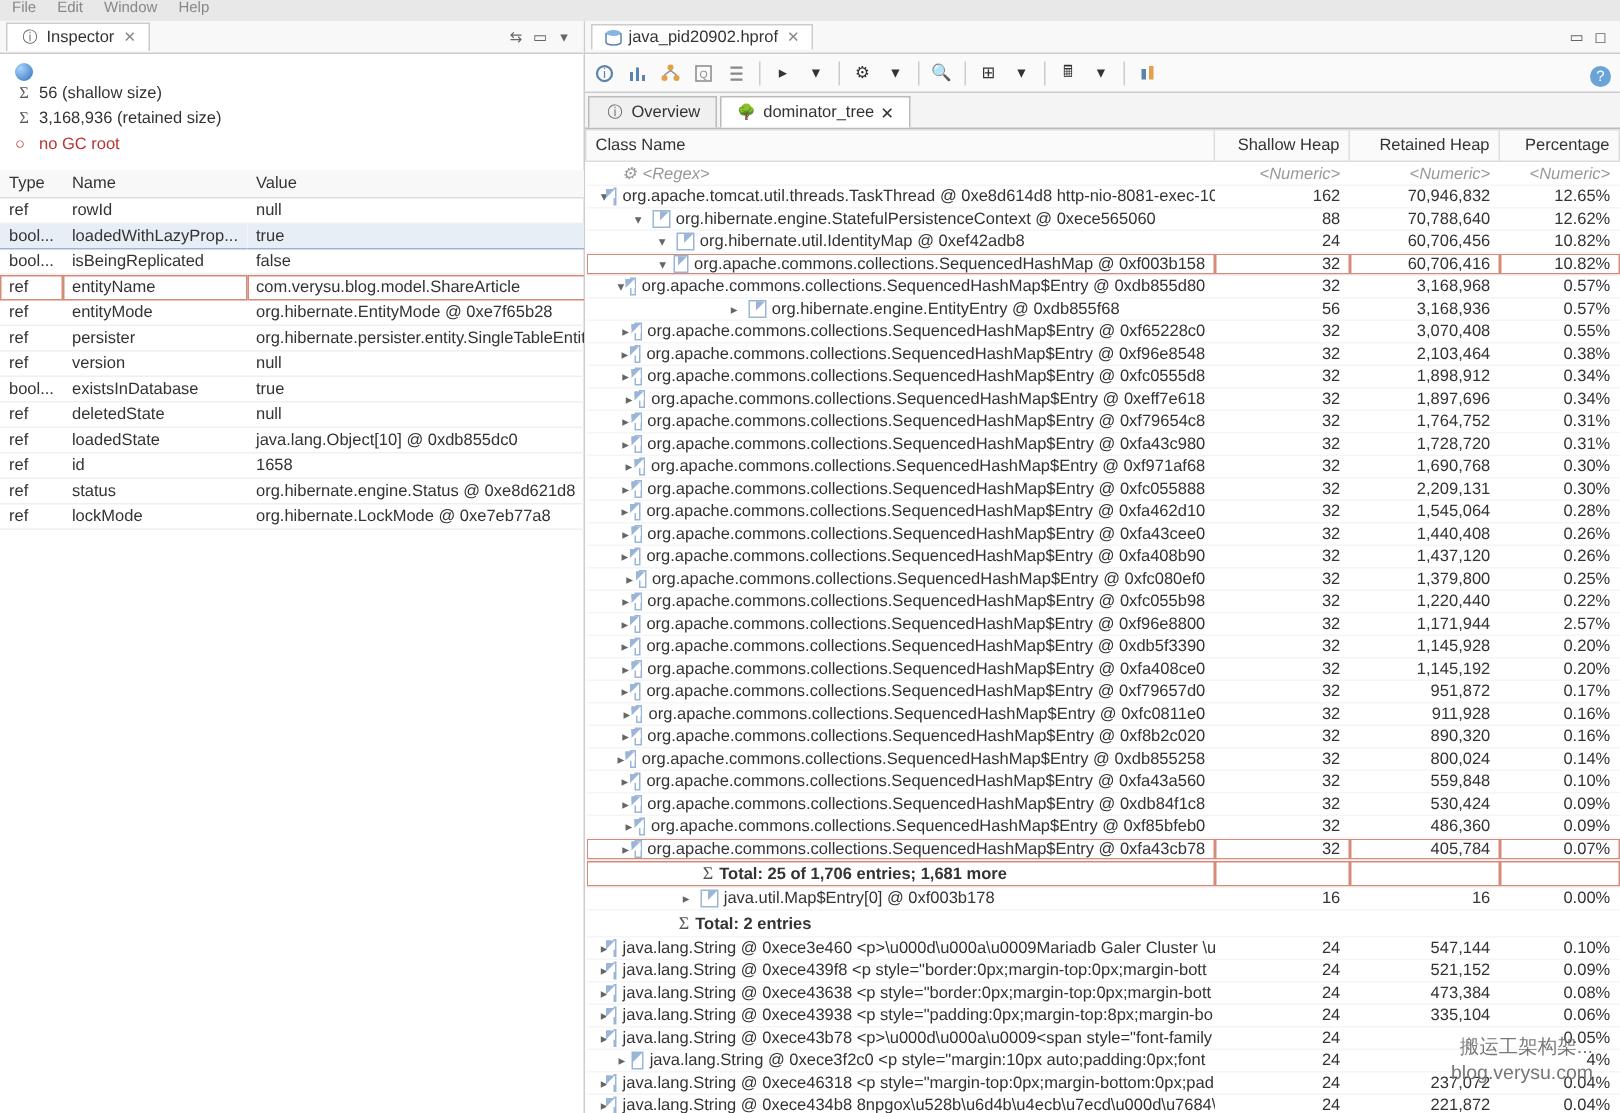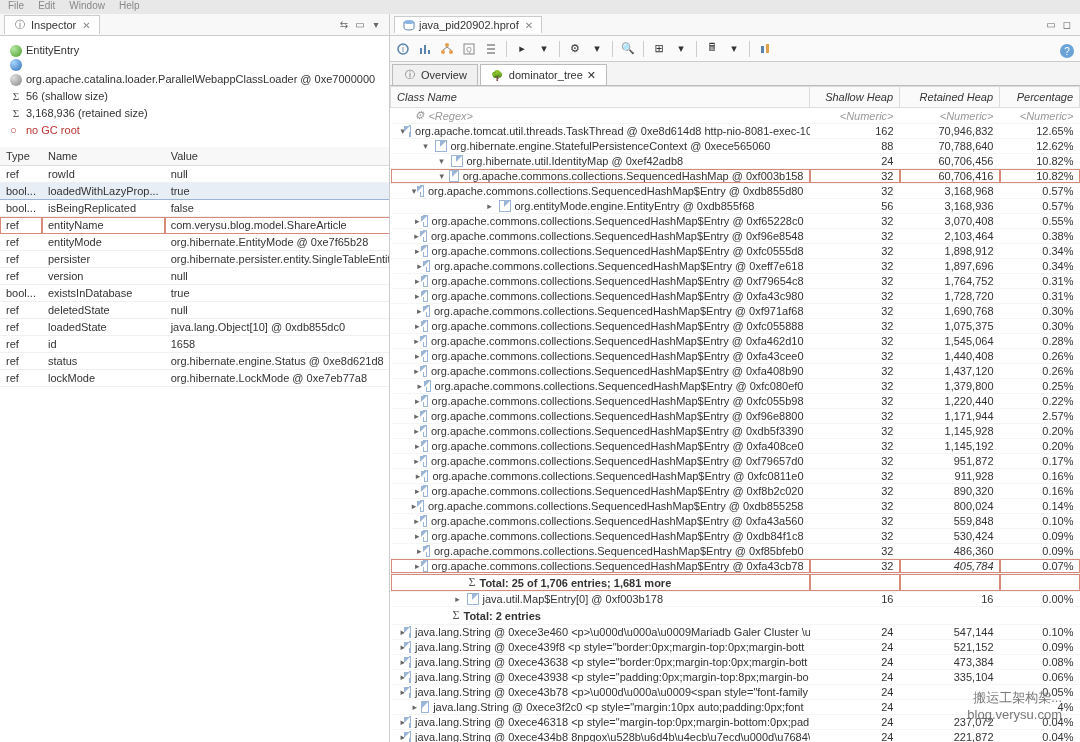"EntityEntry" div.row { html: <div> <span></span> <span>EntityEntry</span> </div> -> none }
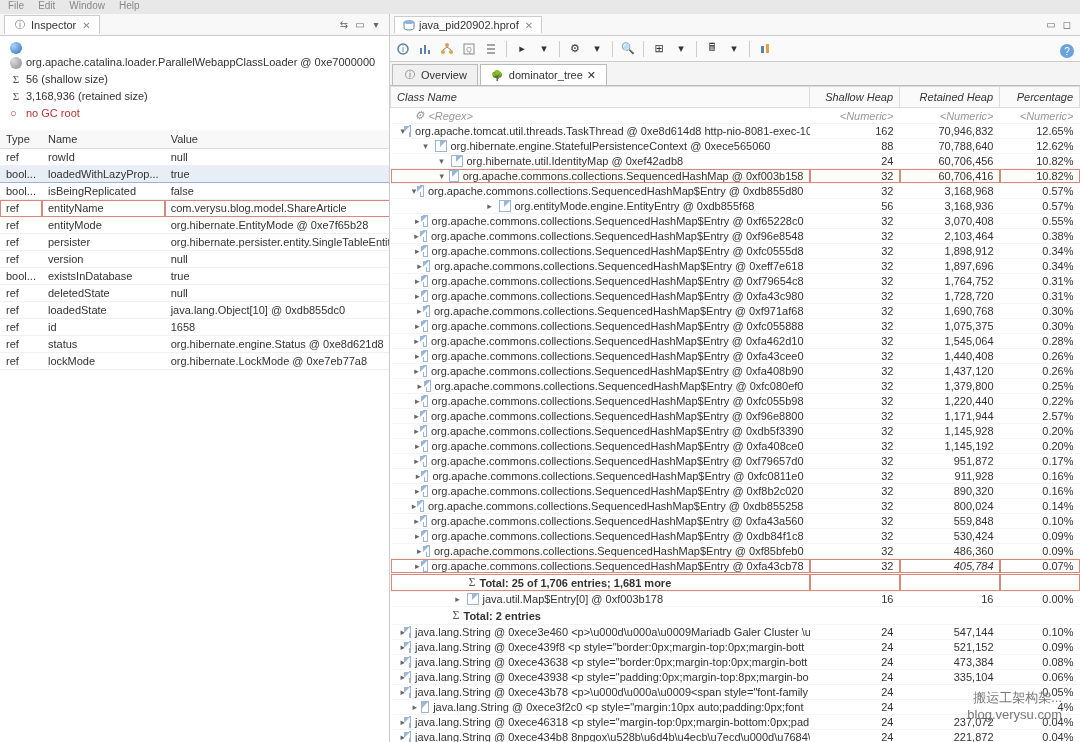"org.apache.catalina.loader.ParallelWebap" div.row { html: <div> <span></span> <span>org.apache.catalina.loader.ParallelWebappClassLoader @ 0xe7000000</span> </div> -> none }
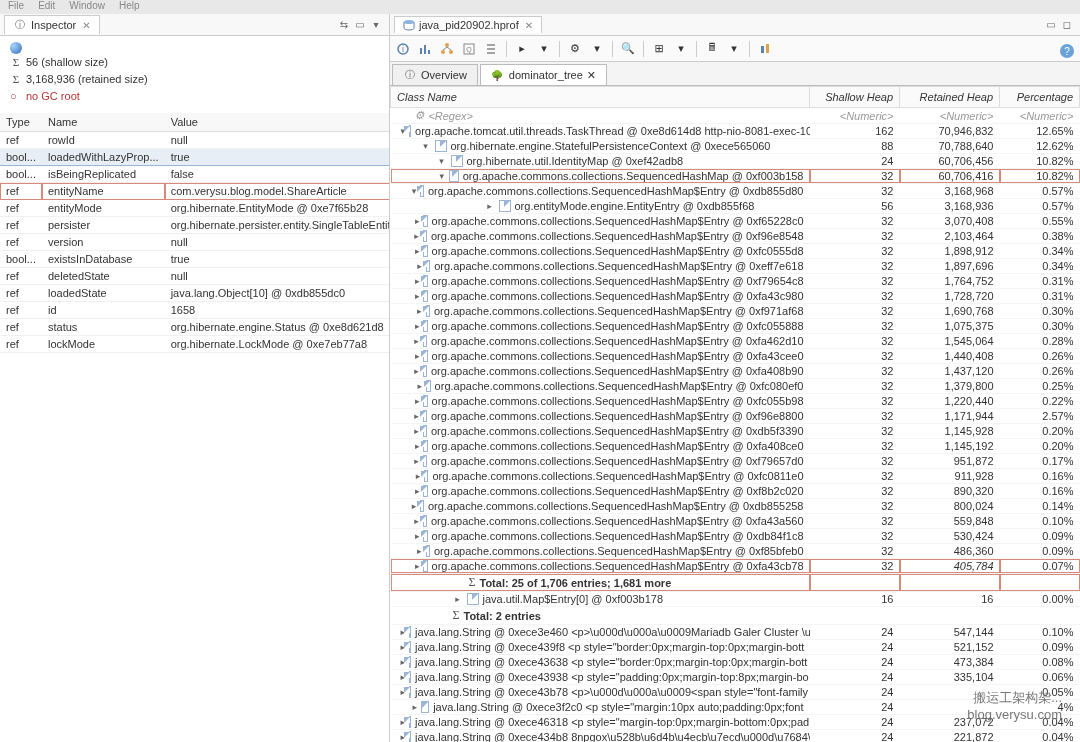"Class Name" .tree-table th { font-style: italic -> none }
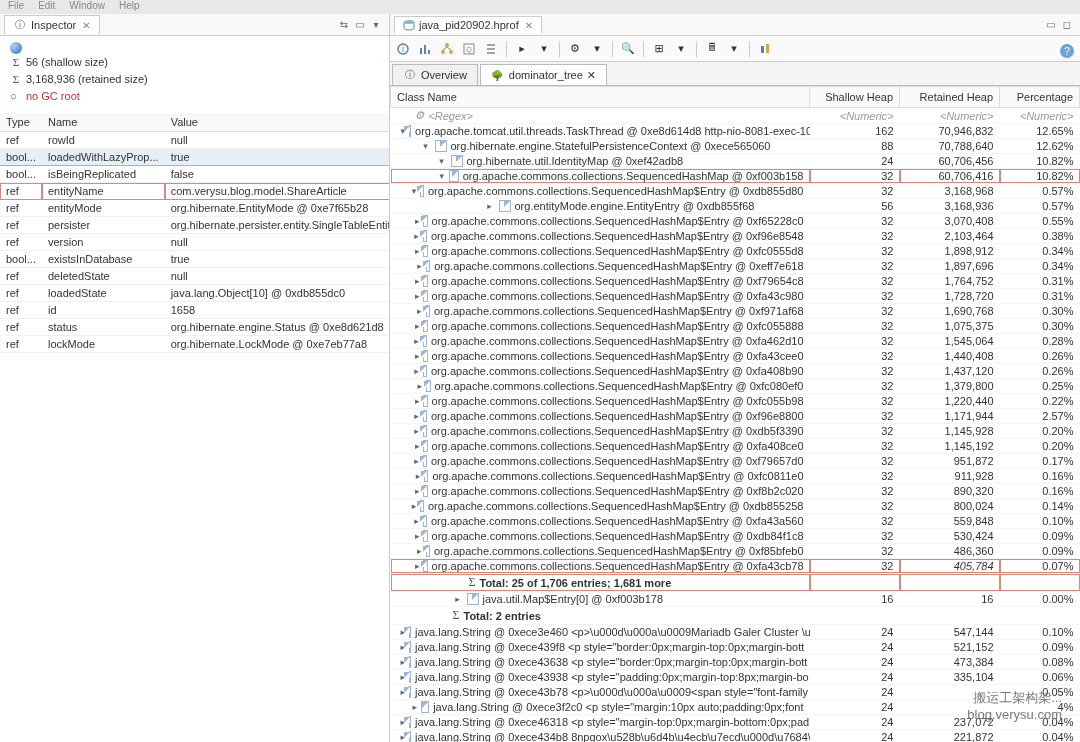"org.entityMode.engine.EntityEntry @" span { text: org.entityMode.engine.EntityEntry -> org.hibernate.engine.EntityEntry }
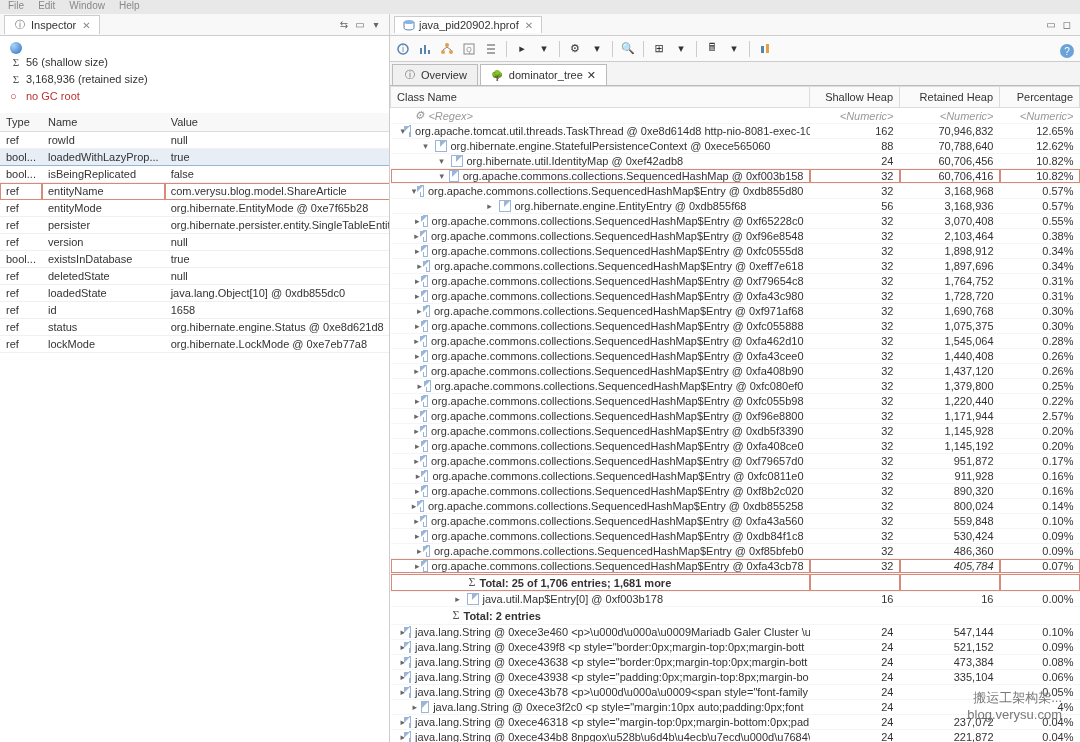"1,075,375" td.num { text: 1,075,375 -> 2,209,131 }
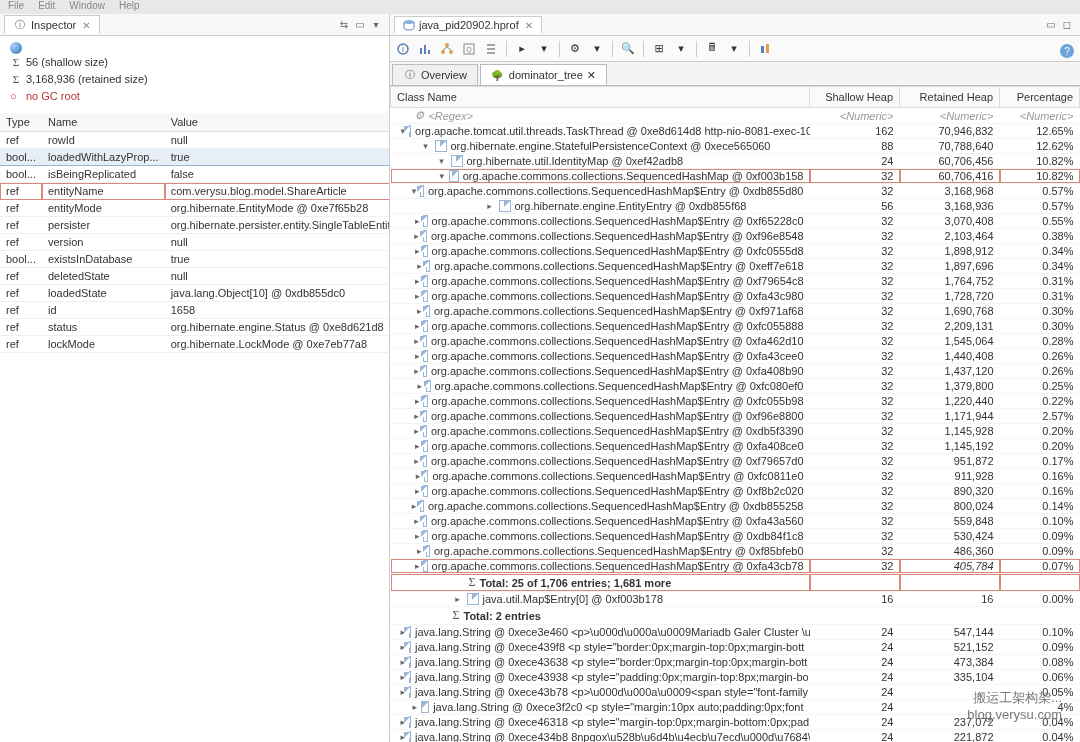"405,784" td.num { font-style: italic -> none }
